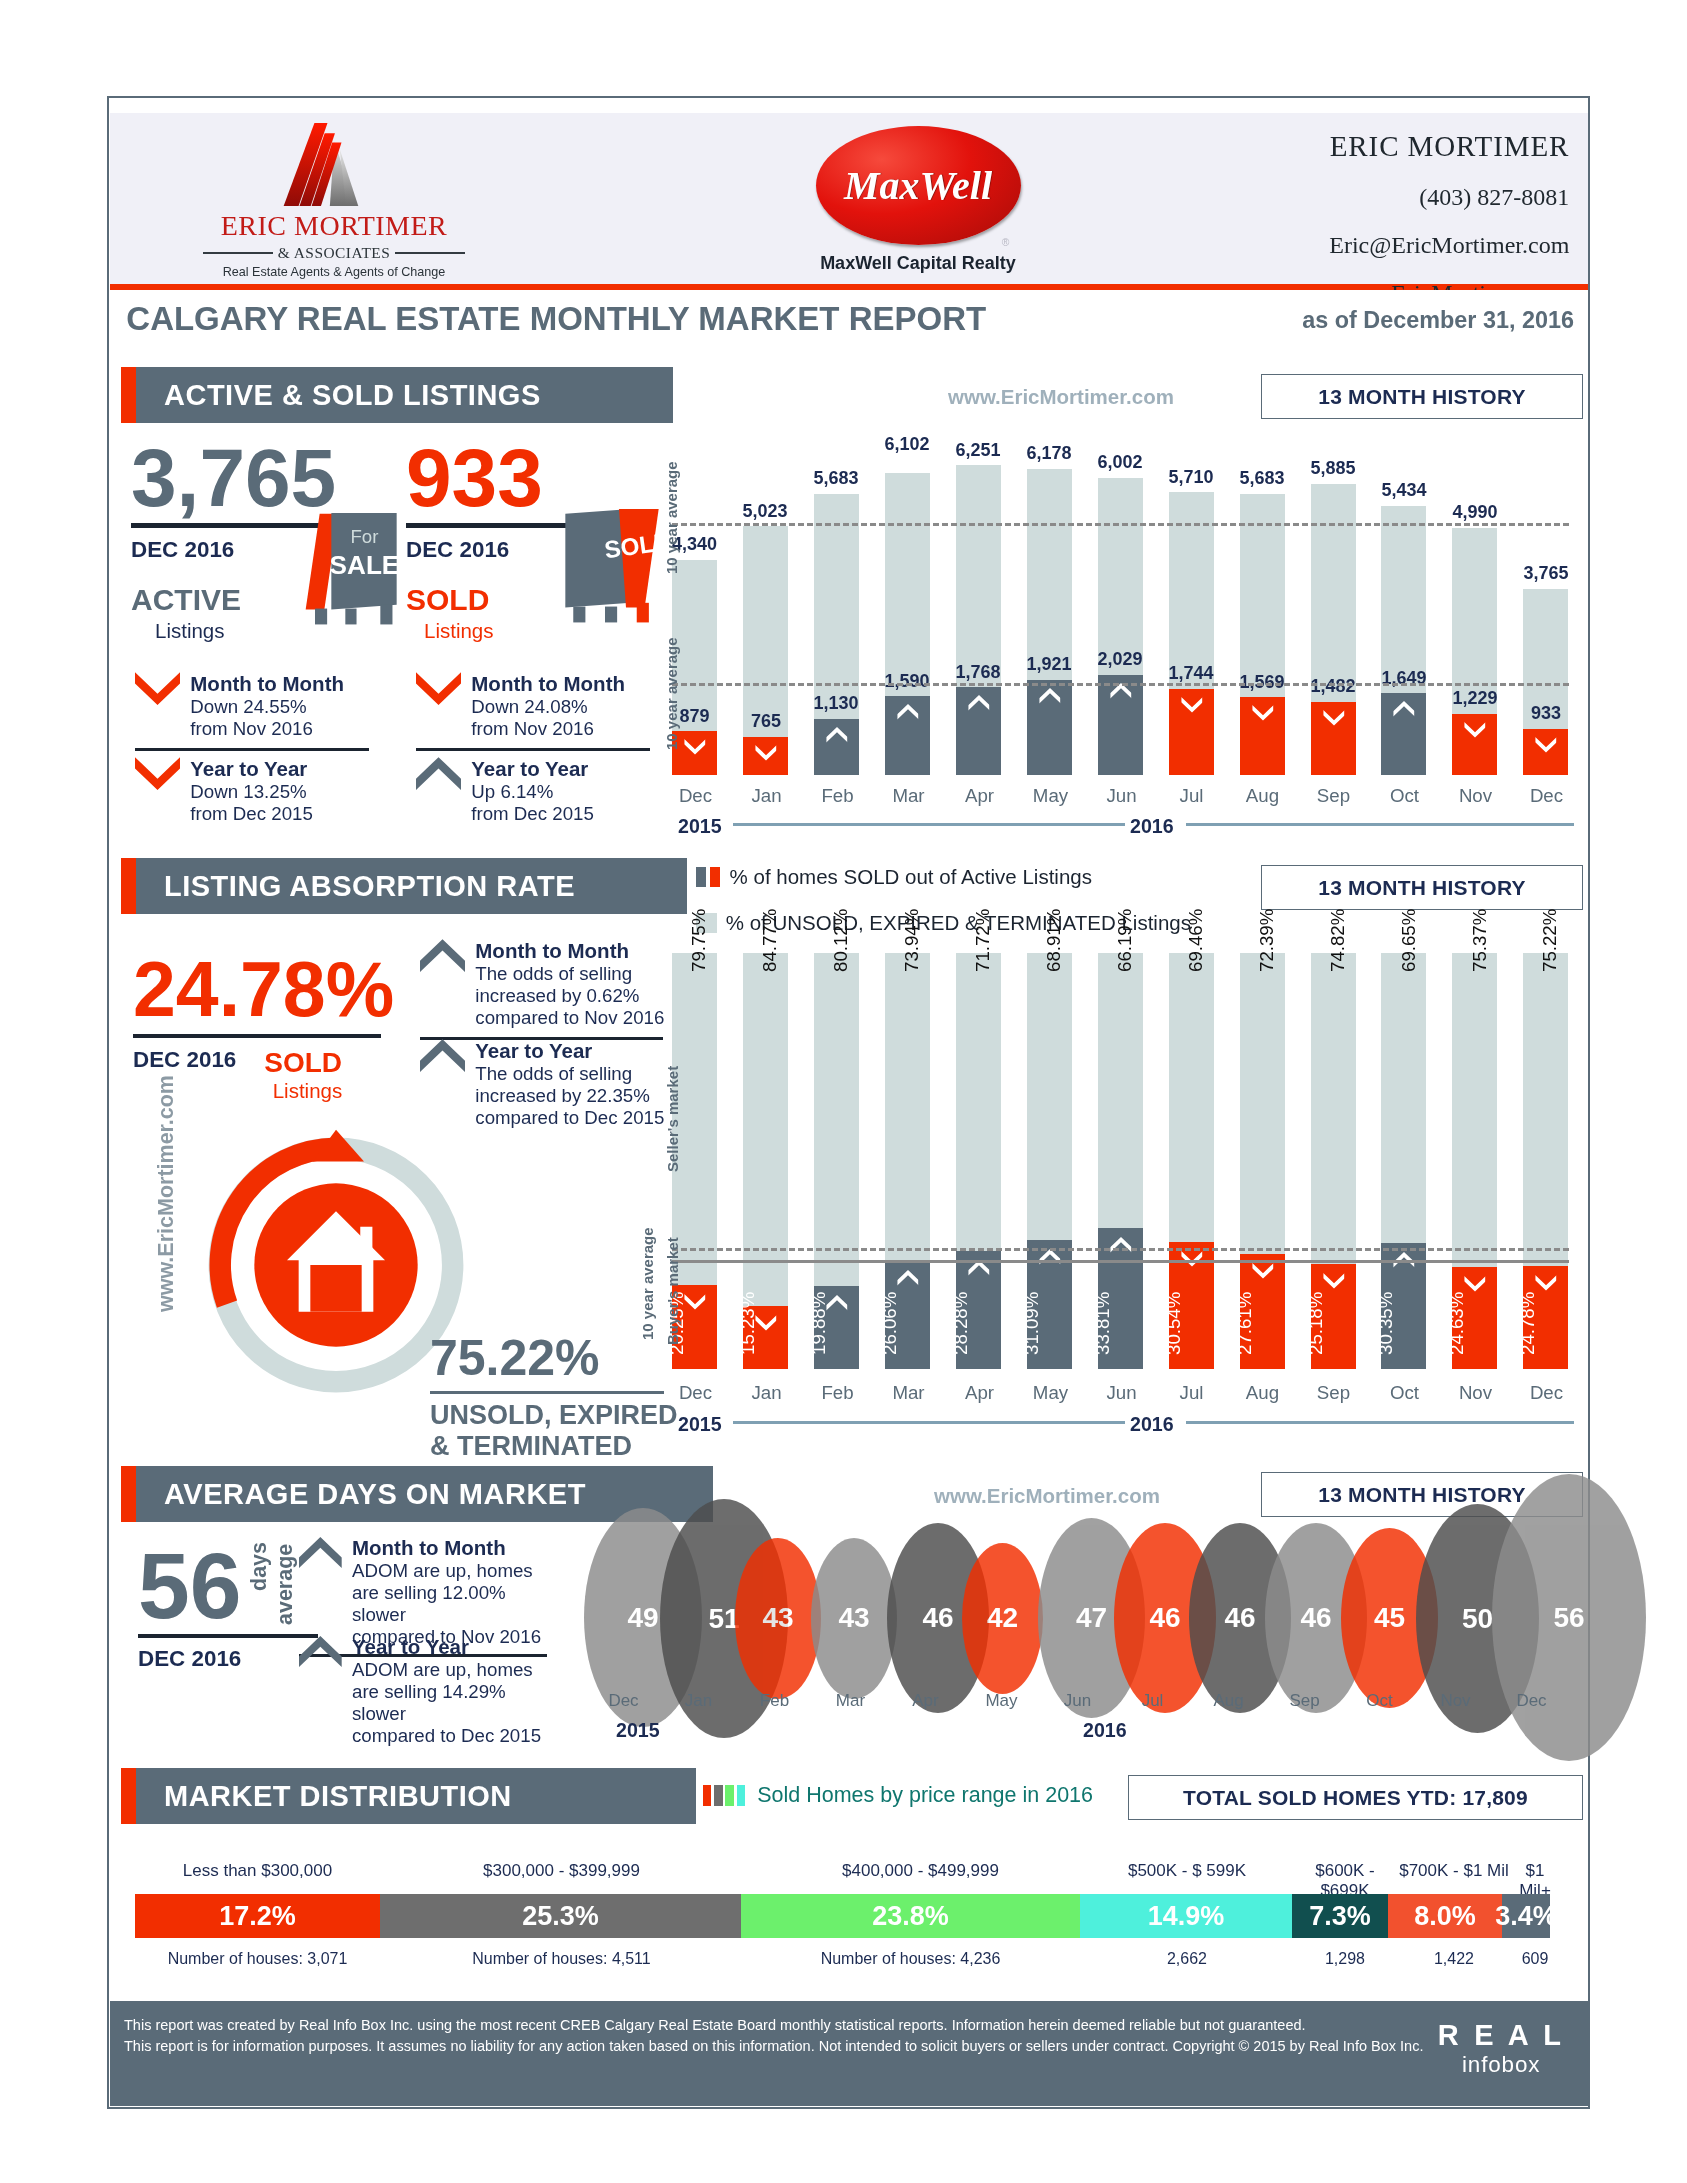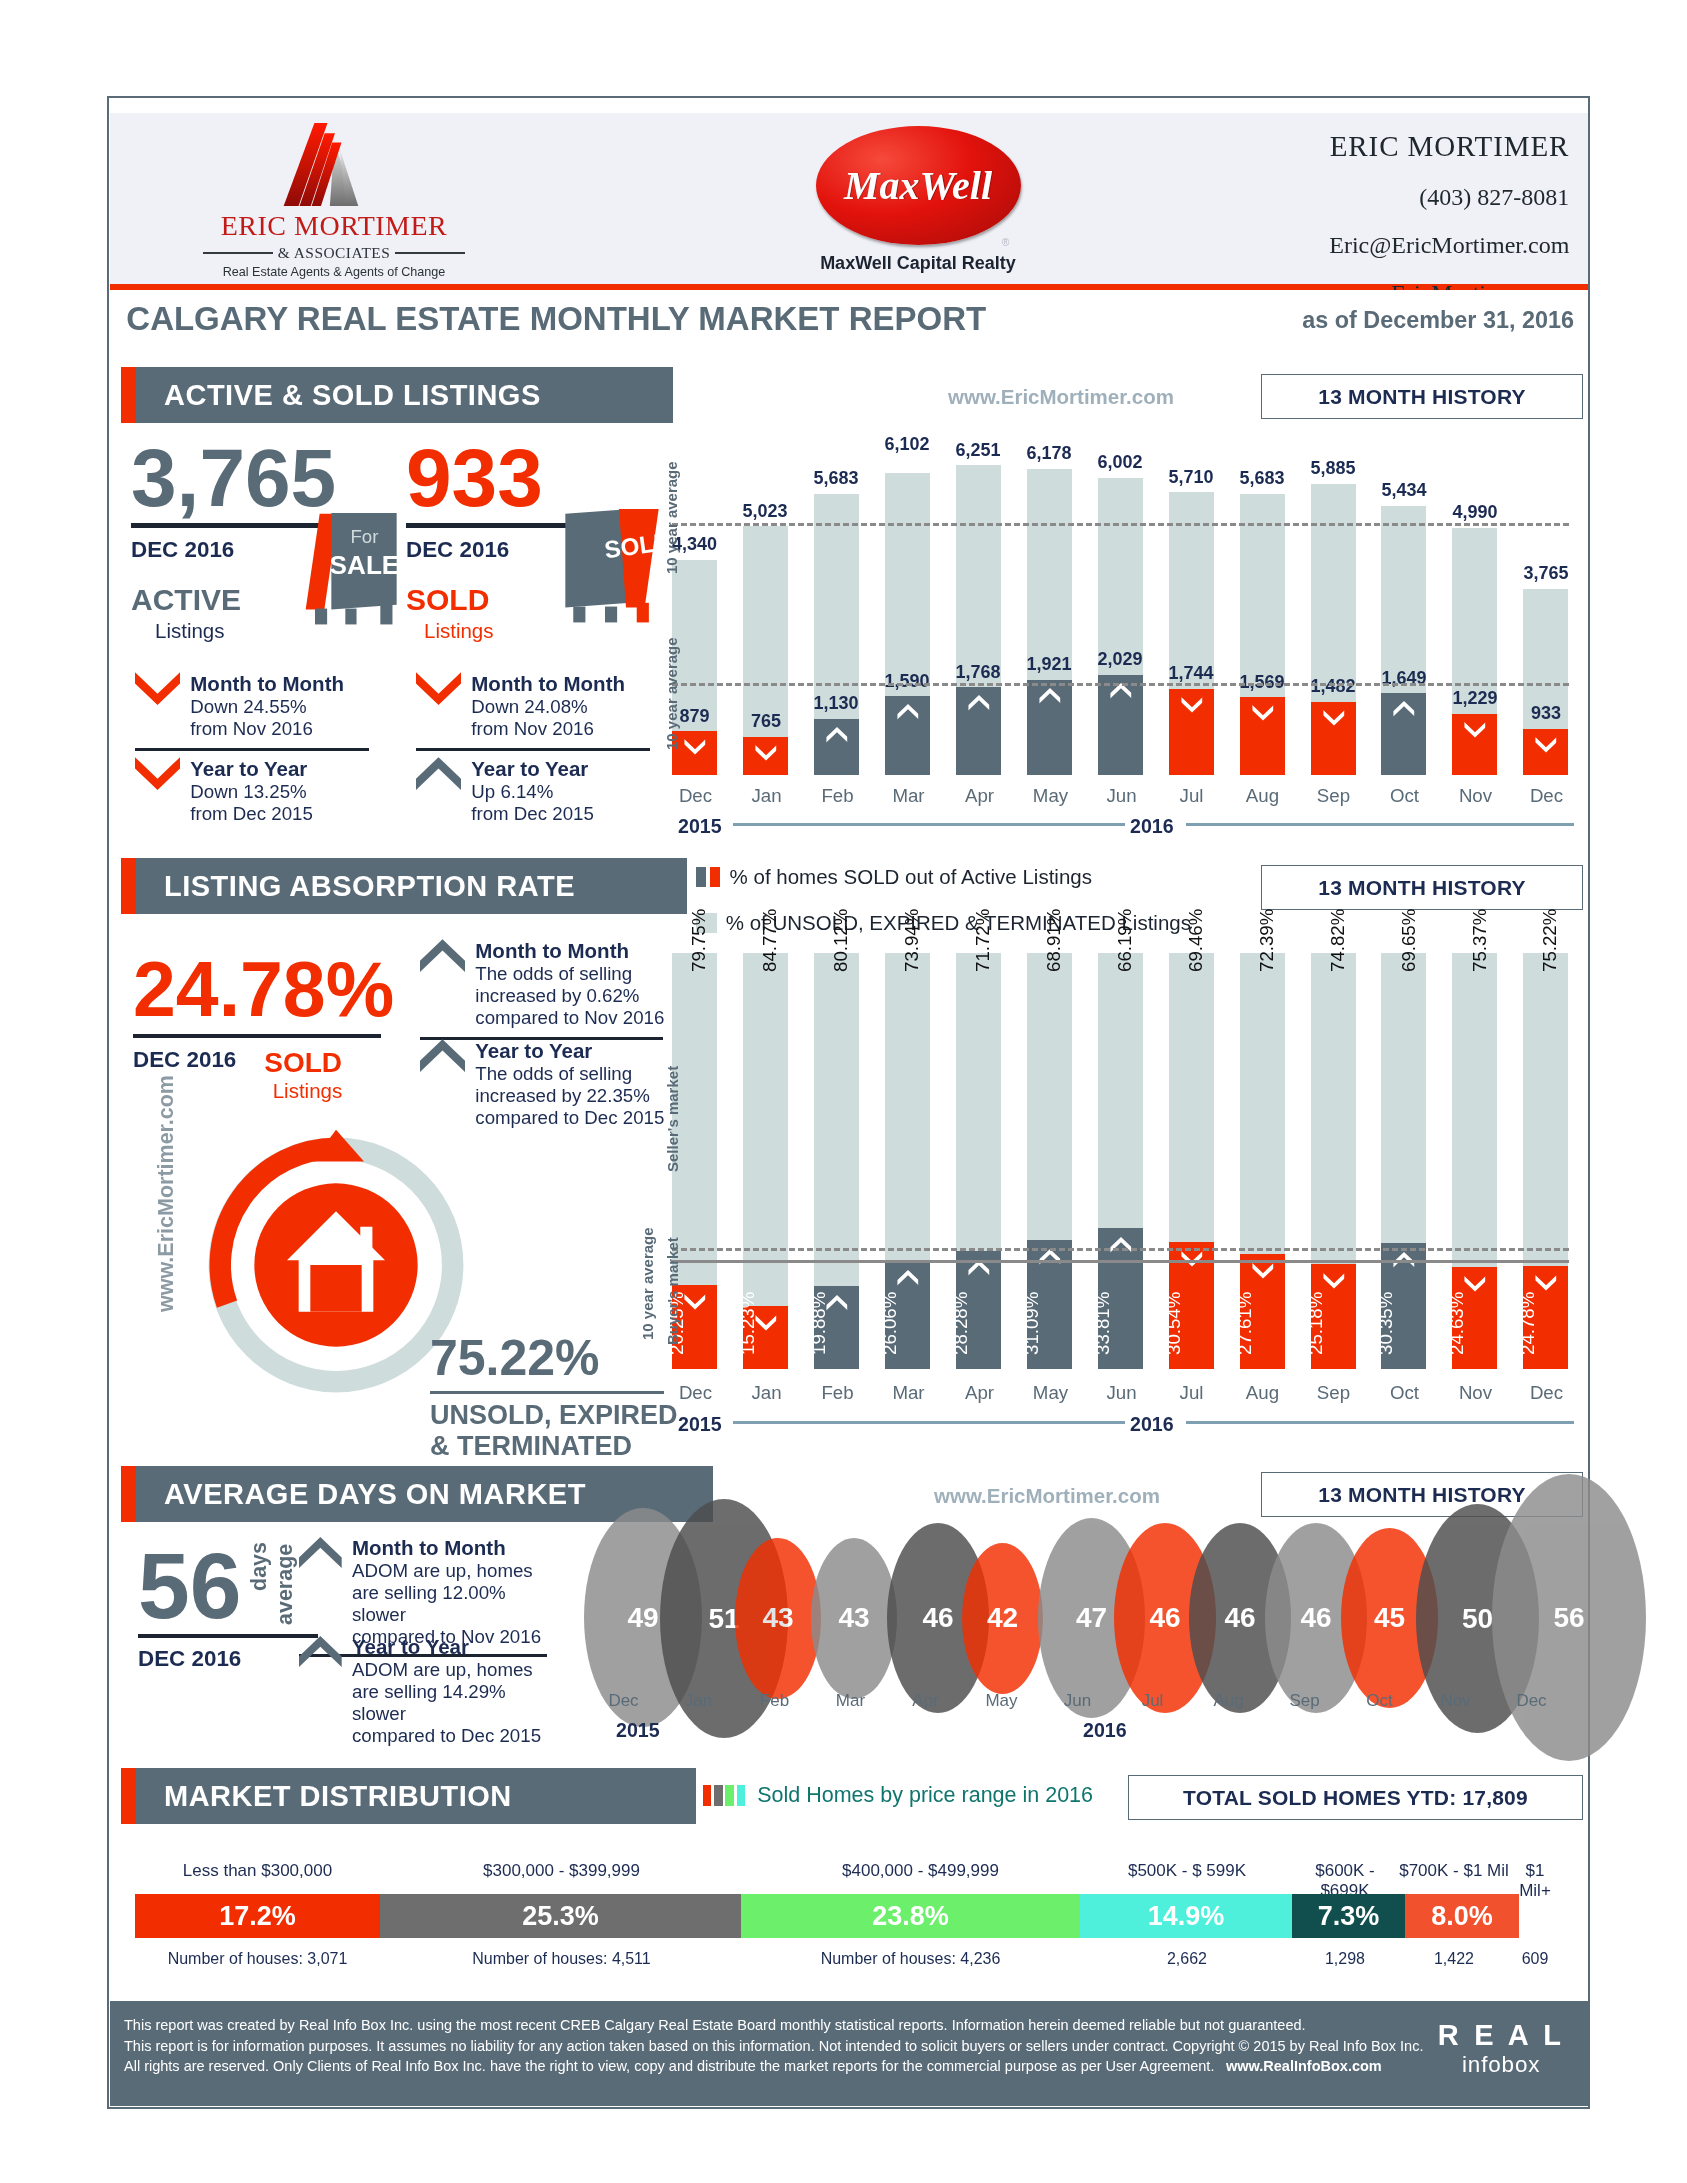"7.3%" div.dist-seg { width: 113px -> 96px }
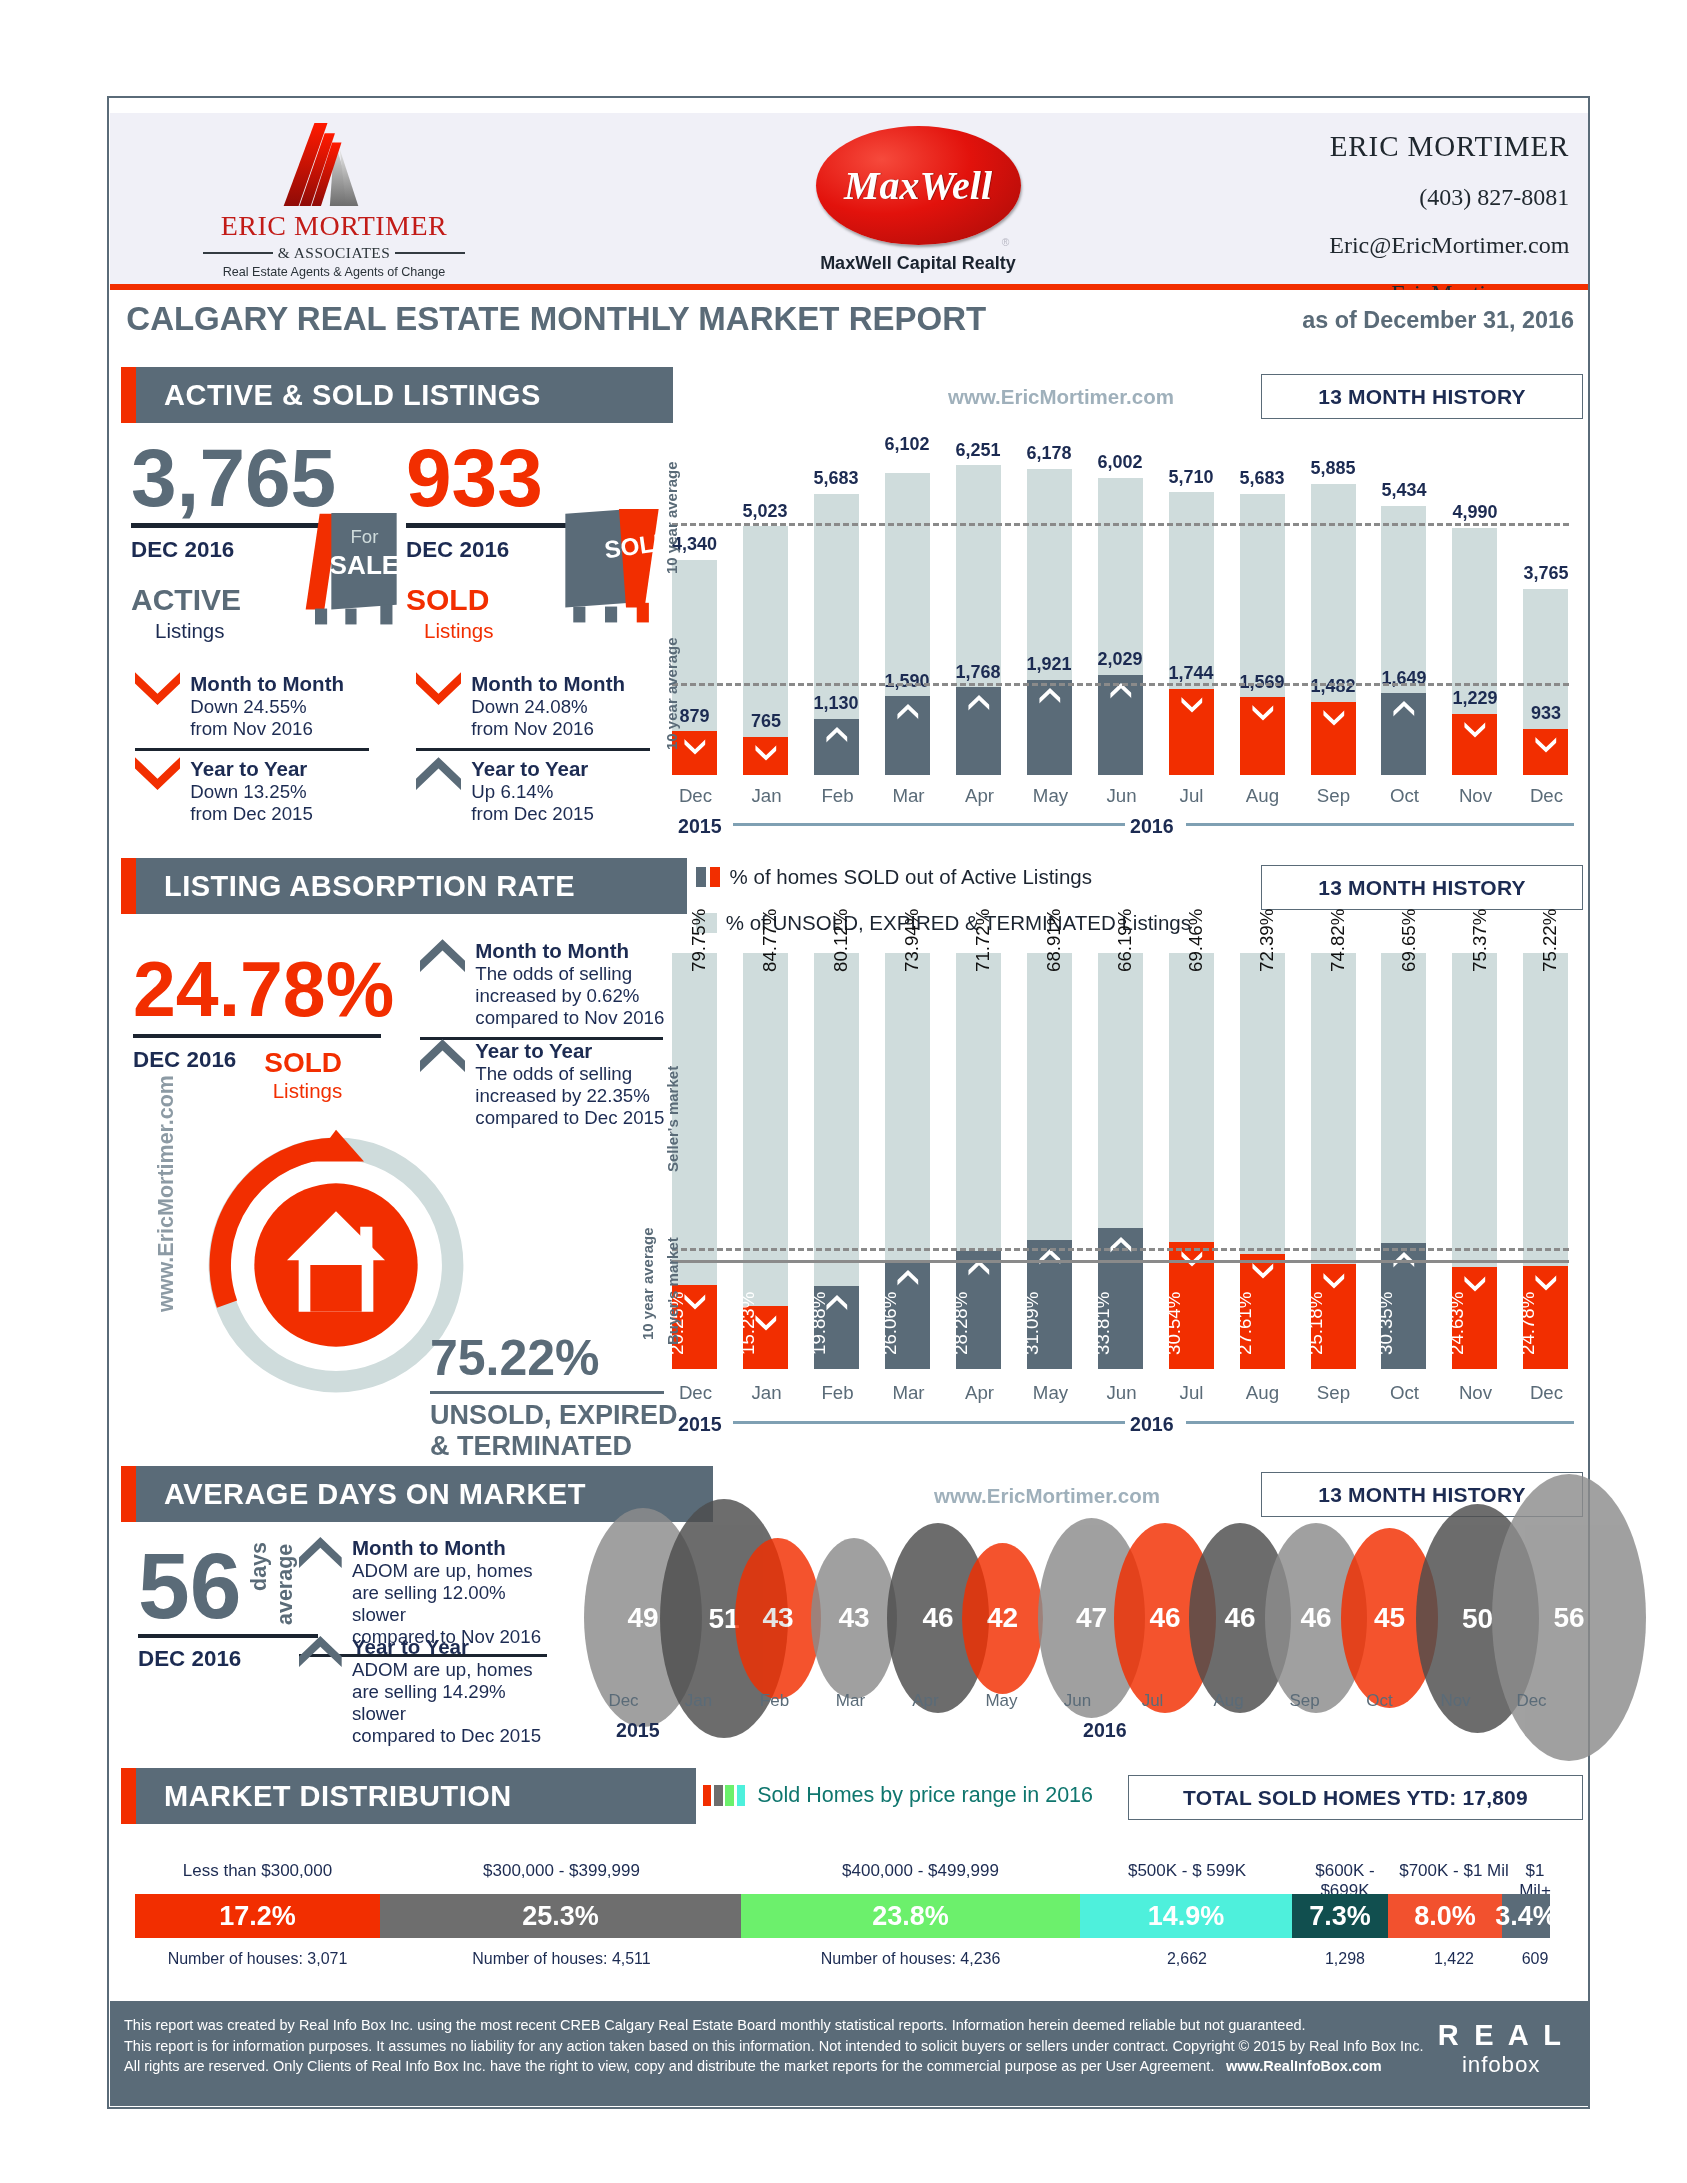"All rights are reserved. Only" p { html: <p><span>All rights are reserved. Only Clients of Real Info Box Inc. have the right to view, copy and distribute the market reports for the commercial purpose as per User Agreement.</span> <span>www.RealInfoBox.com</span></p> -> none }
